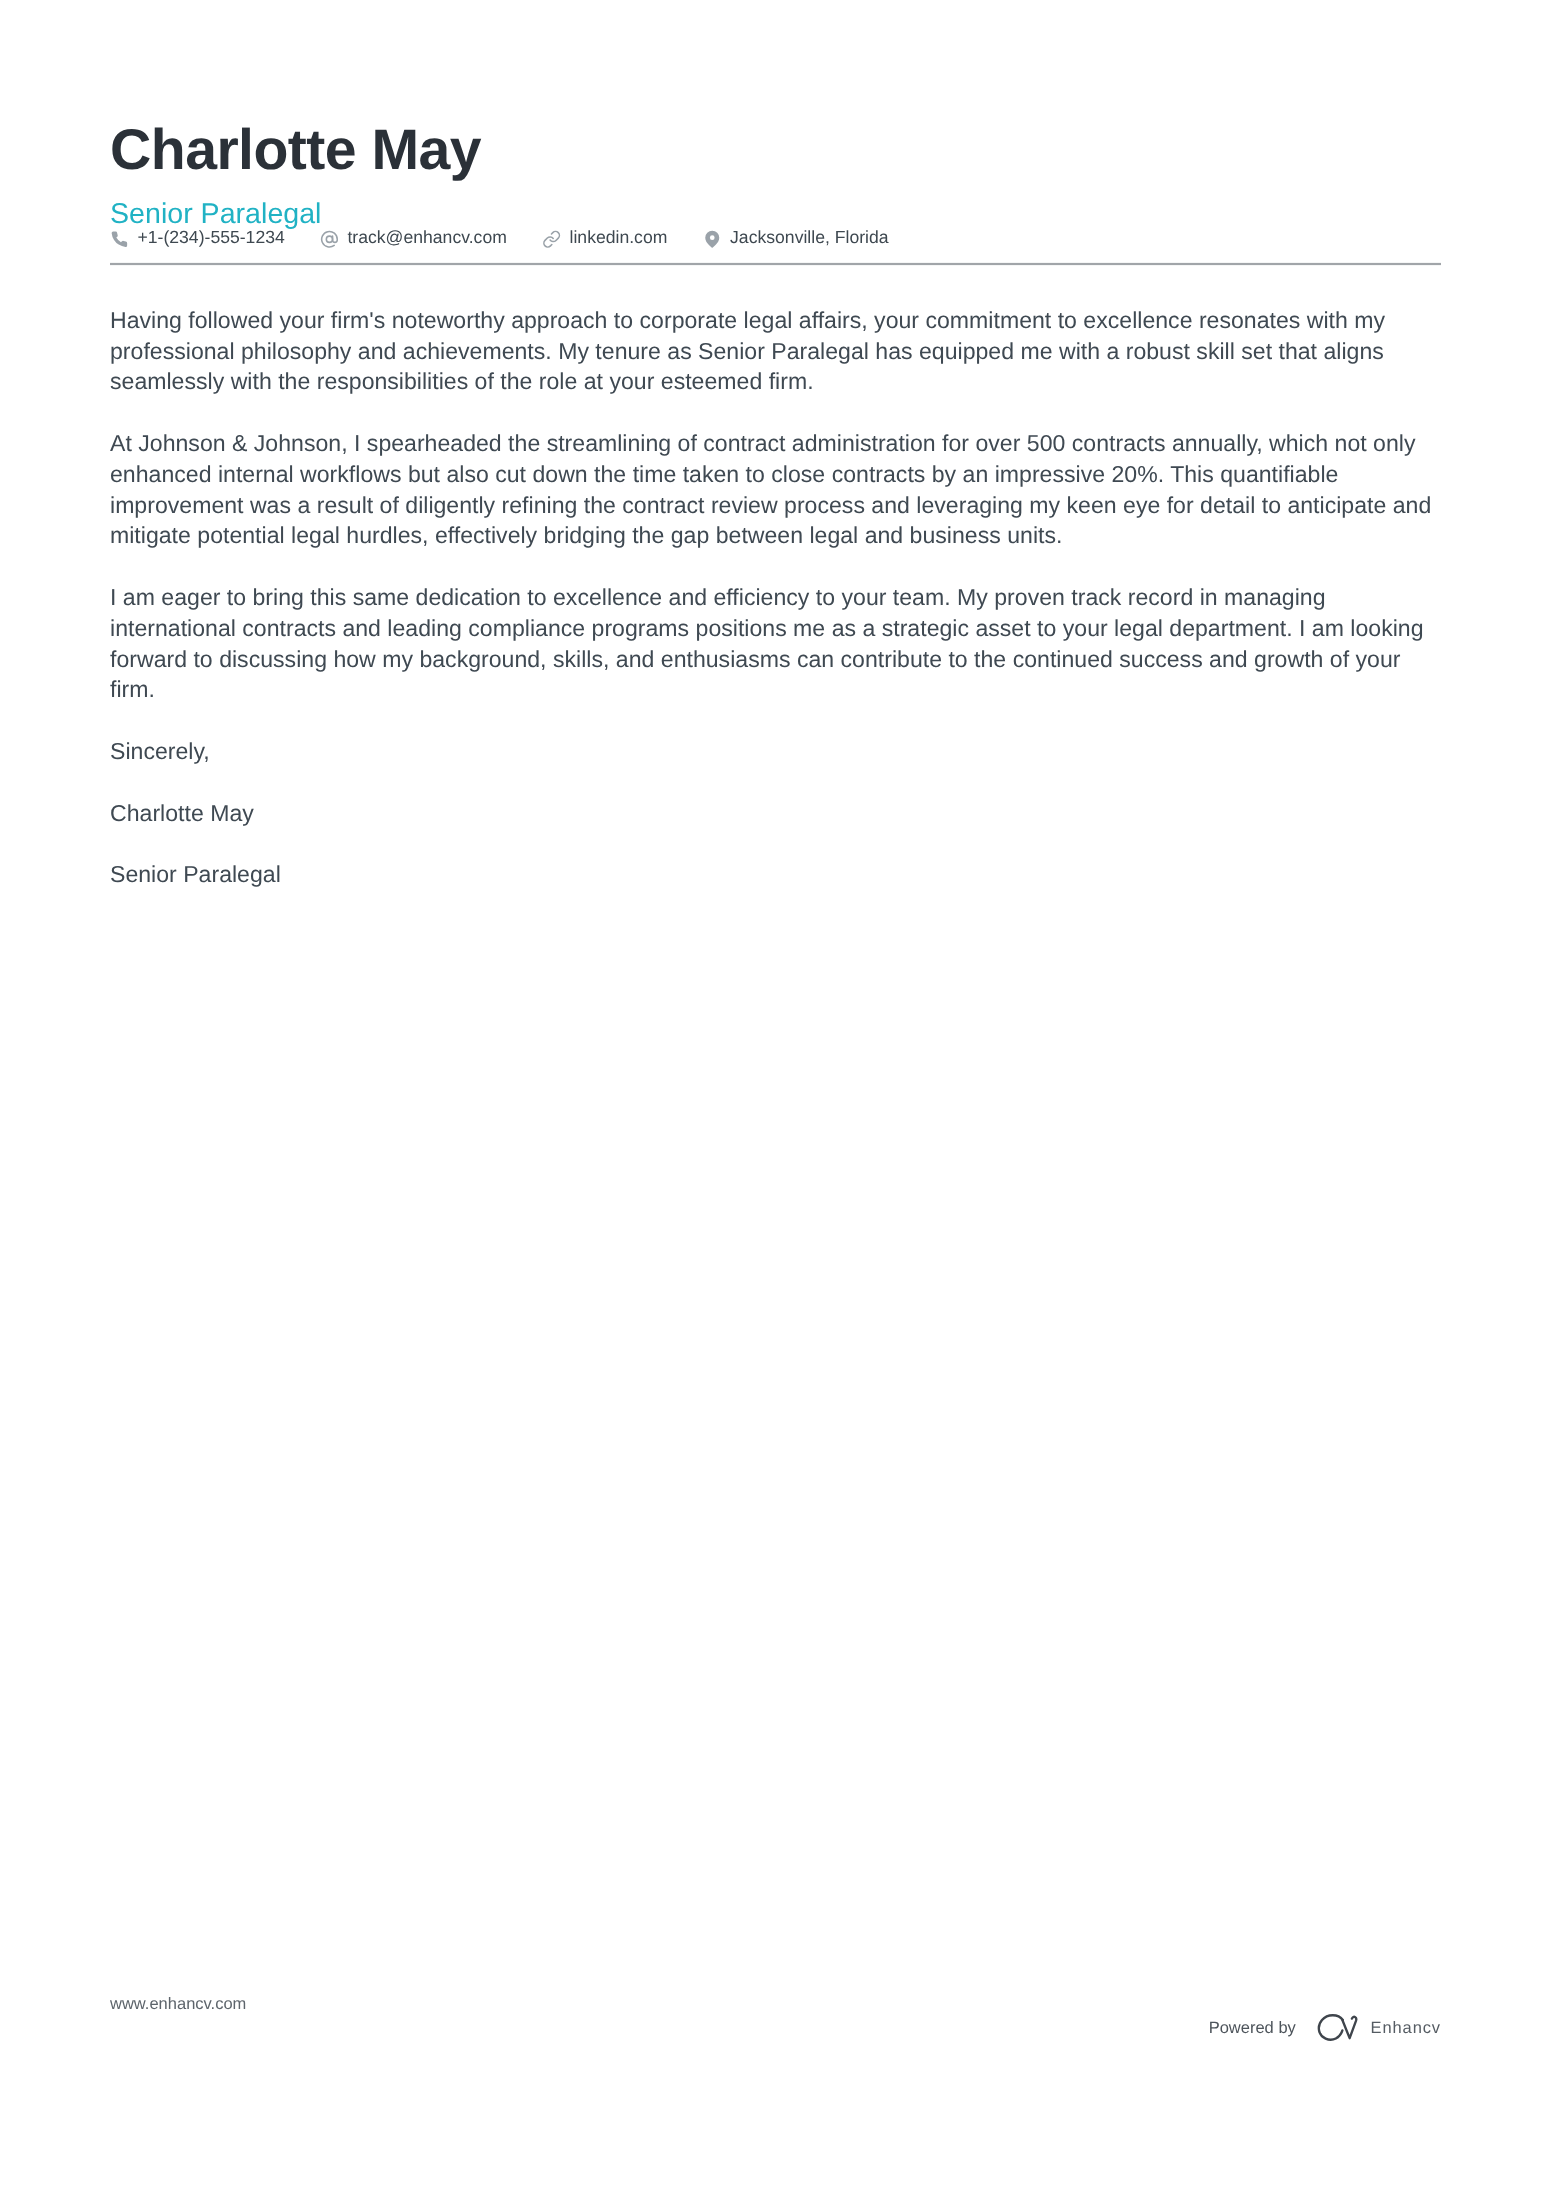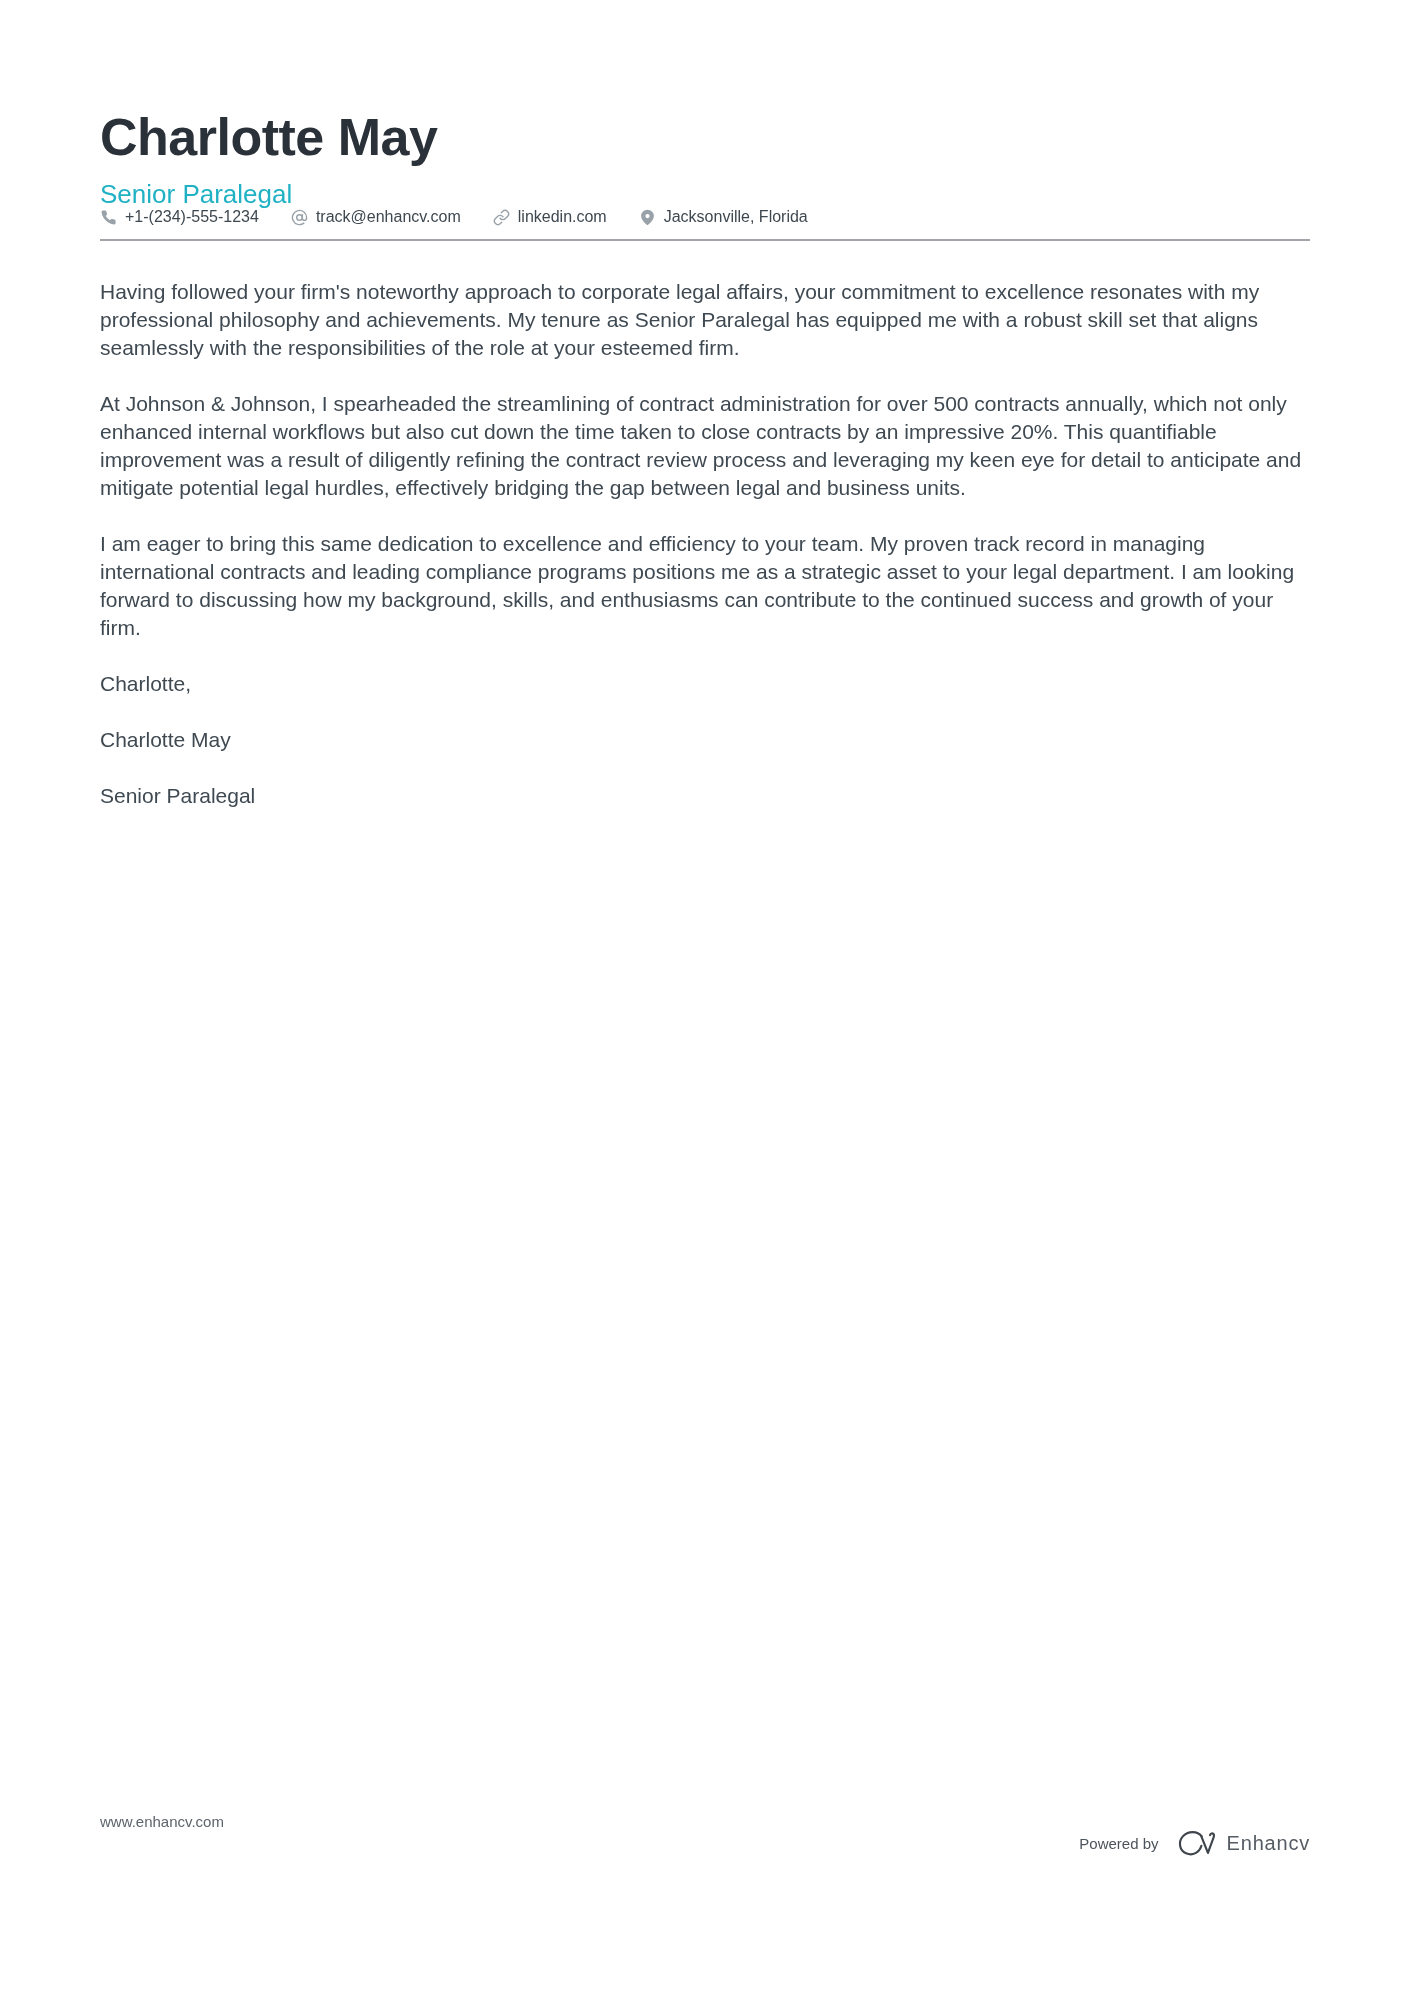"Charlotte," p { text: Charlotte -> Sincerely }
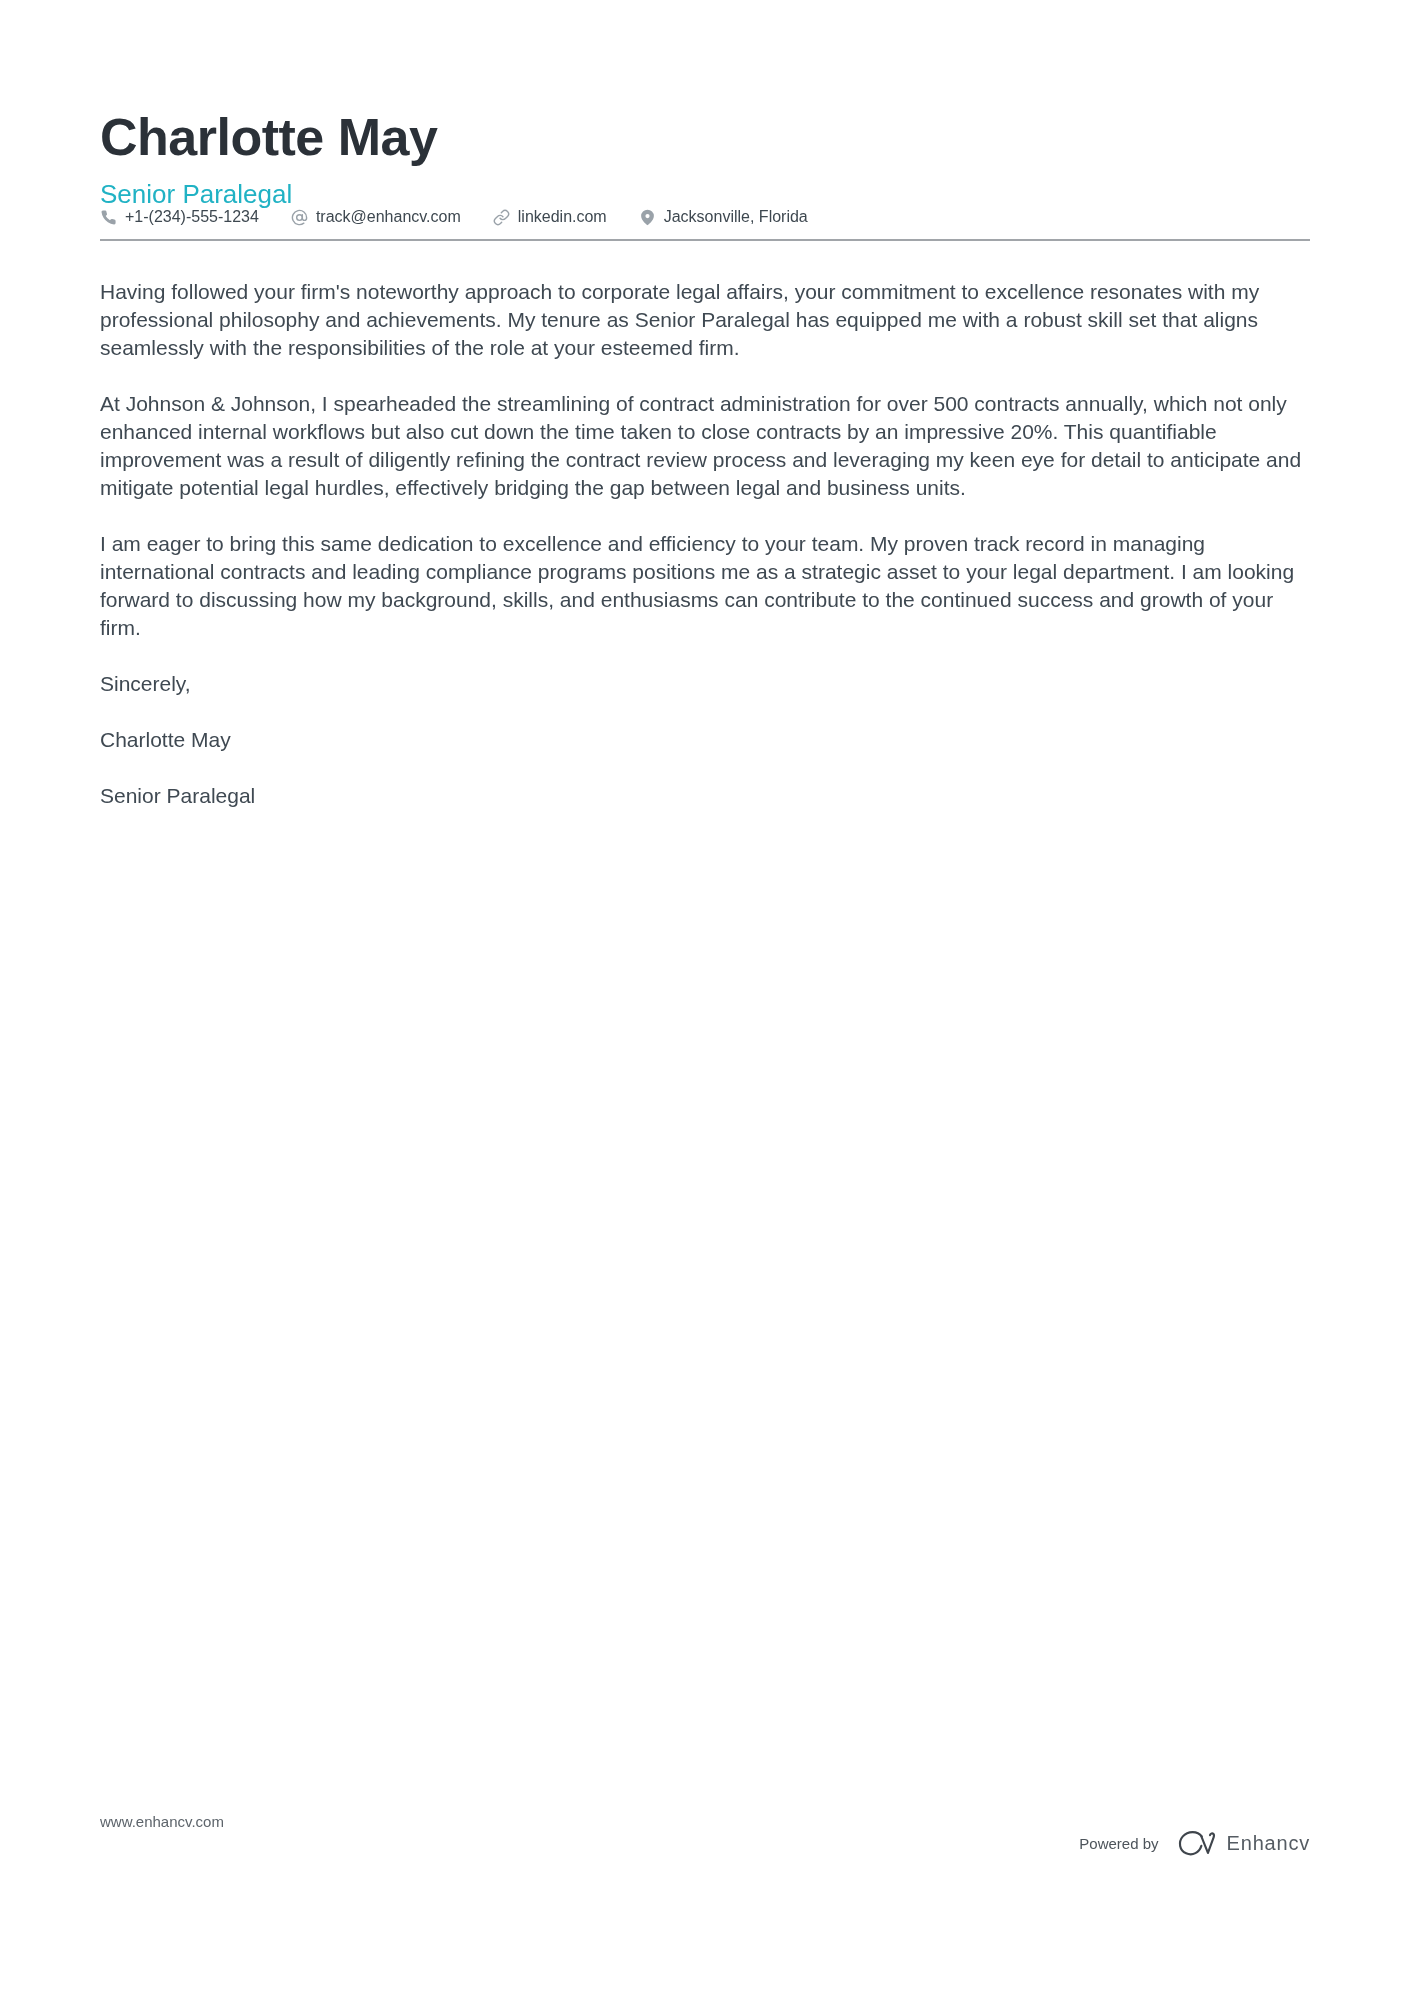"Enhancv" .brand { font-size: 20px -> 15px }
